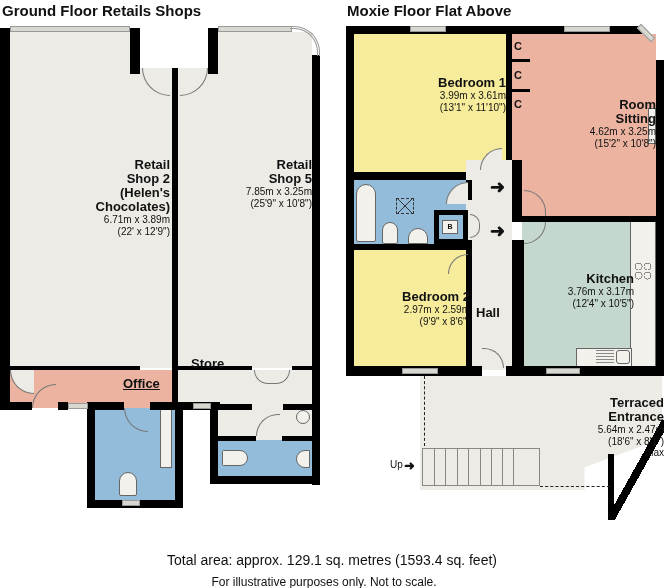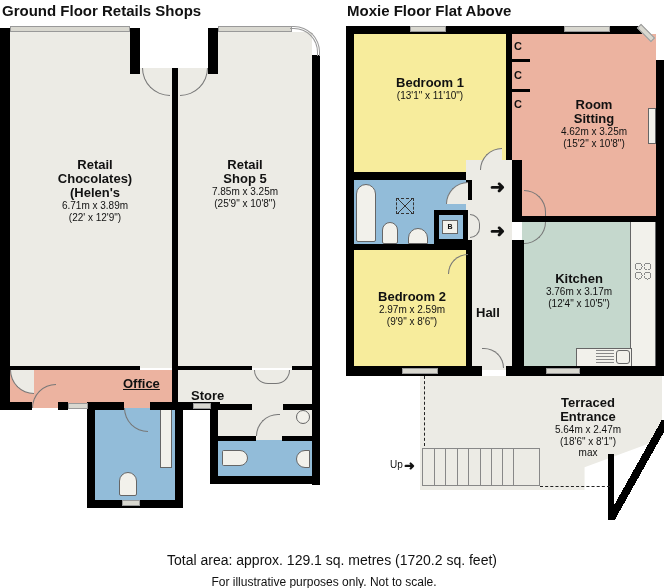"Bedroom 1" .label { text-align: center -> right }
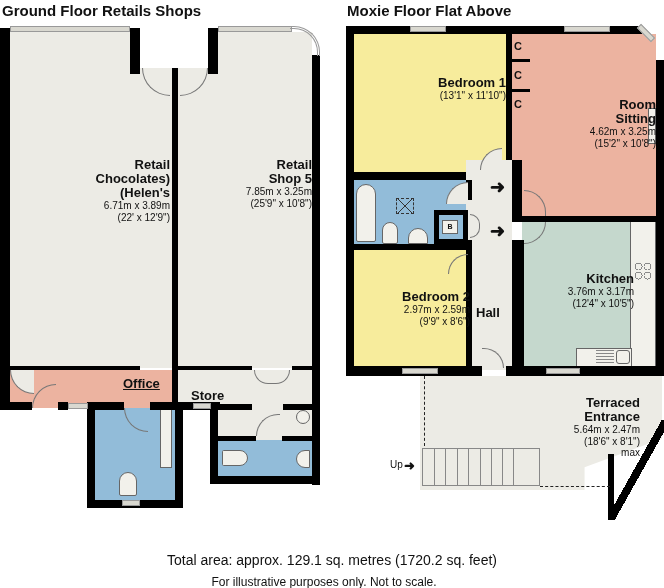"3.99m x 3.61m" span.rdim { html: none -> <span>3.99m x 3.61m</span> }
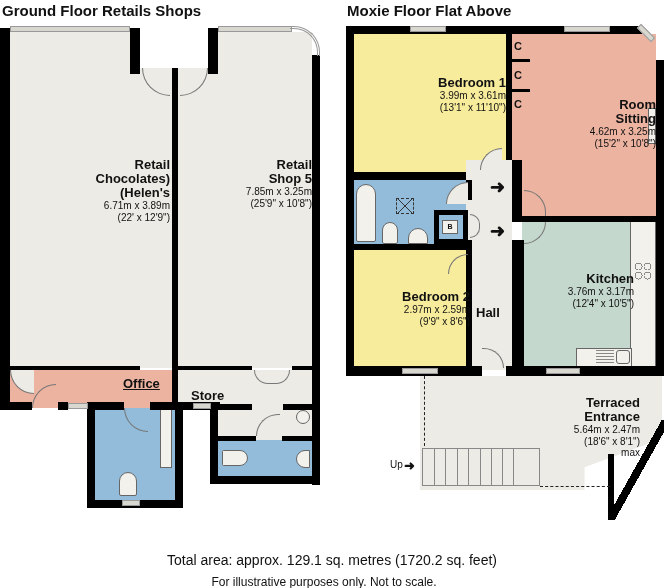"Shop 2" span.rname { html: none -> <span>Shop 2</span> }
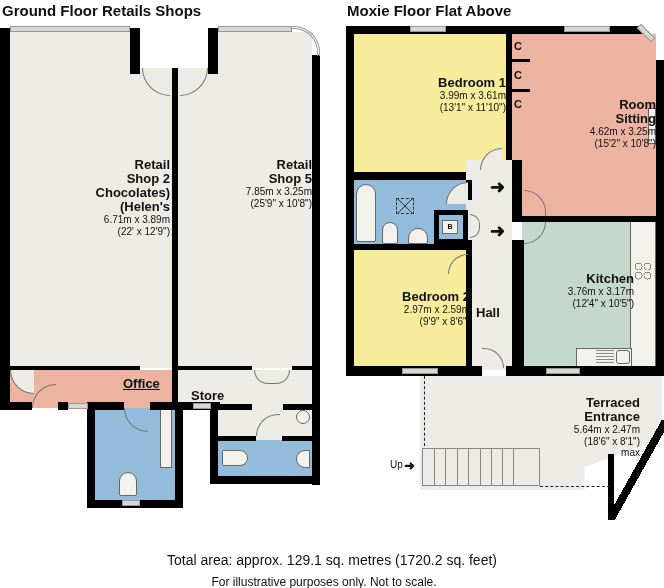"Chocolates)" span.rname { order: before "(Helen's" -> after "(Helen's" }
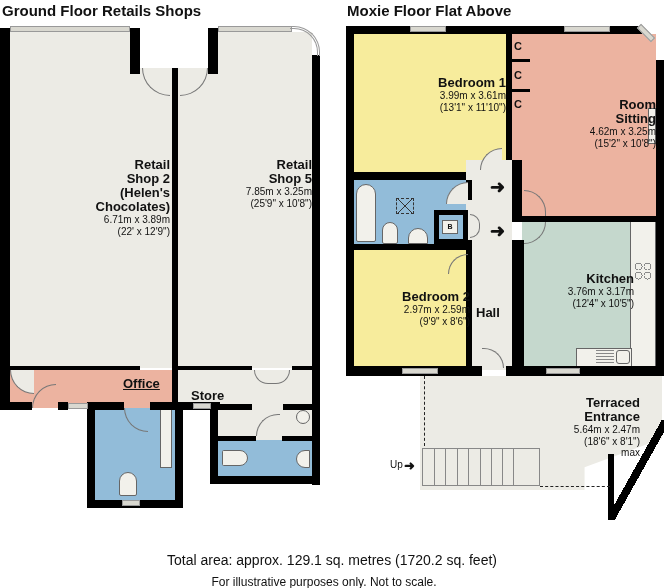"Store" div.abs { top: 388px -> 356px }
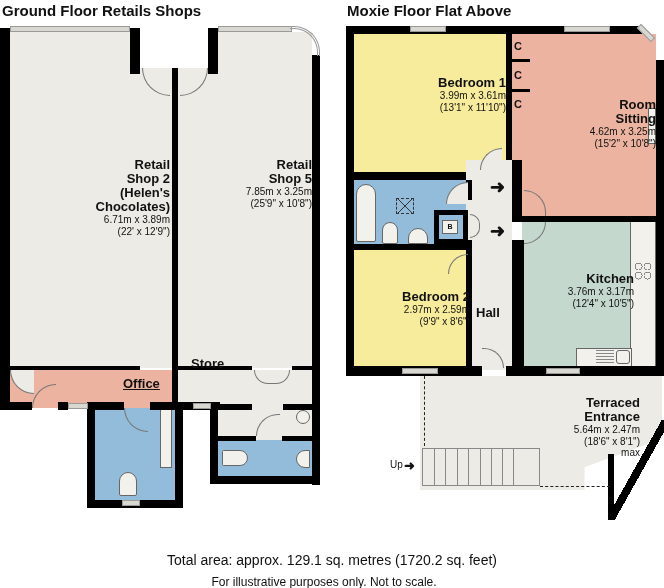"Terraced" div.label { left: 196px -> 220px }
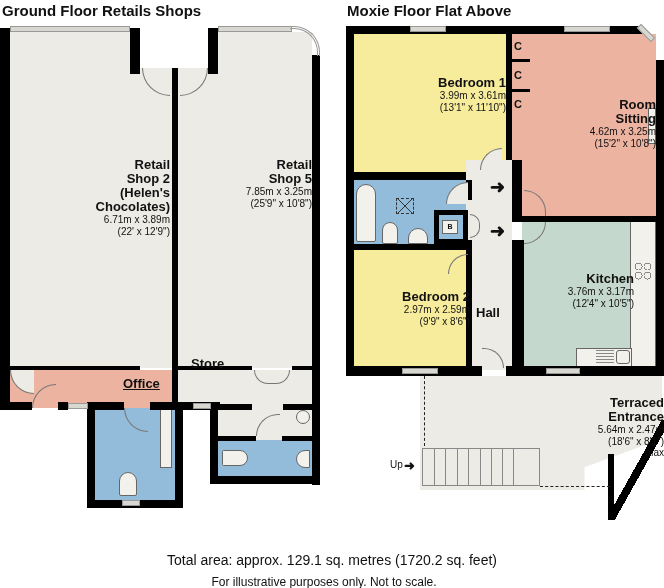"Total area: approx. 129.1 sq." div.abs { text: 1720.2 -> 1593.4 }
